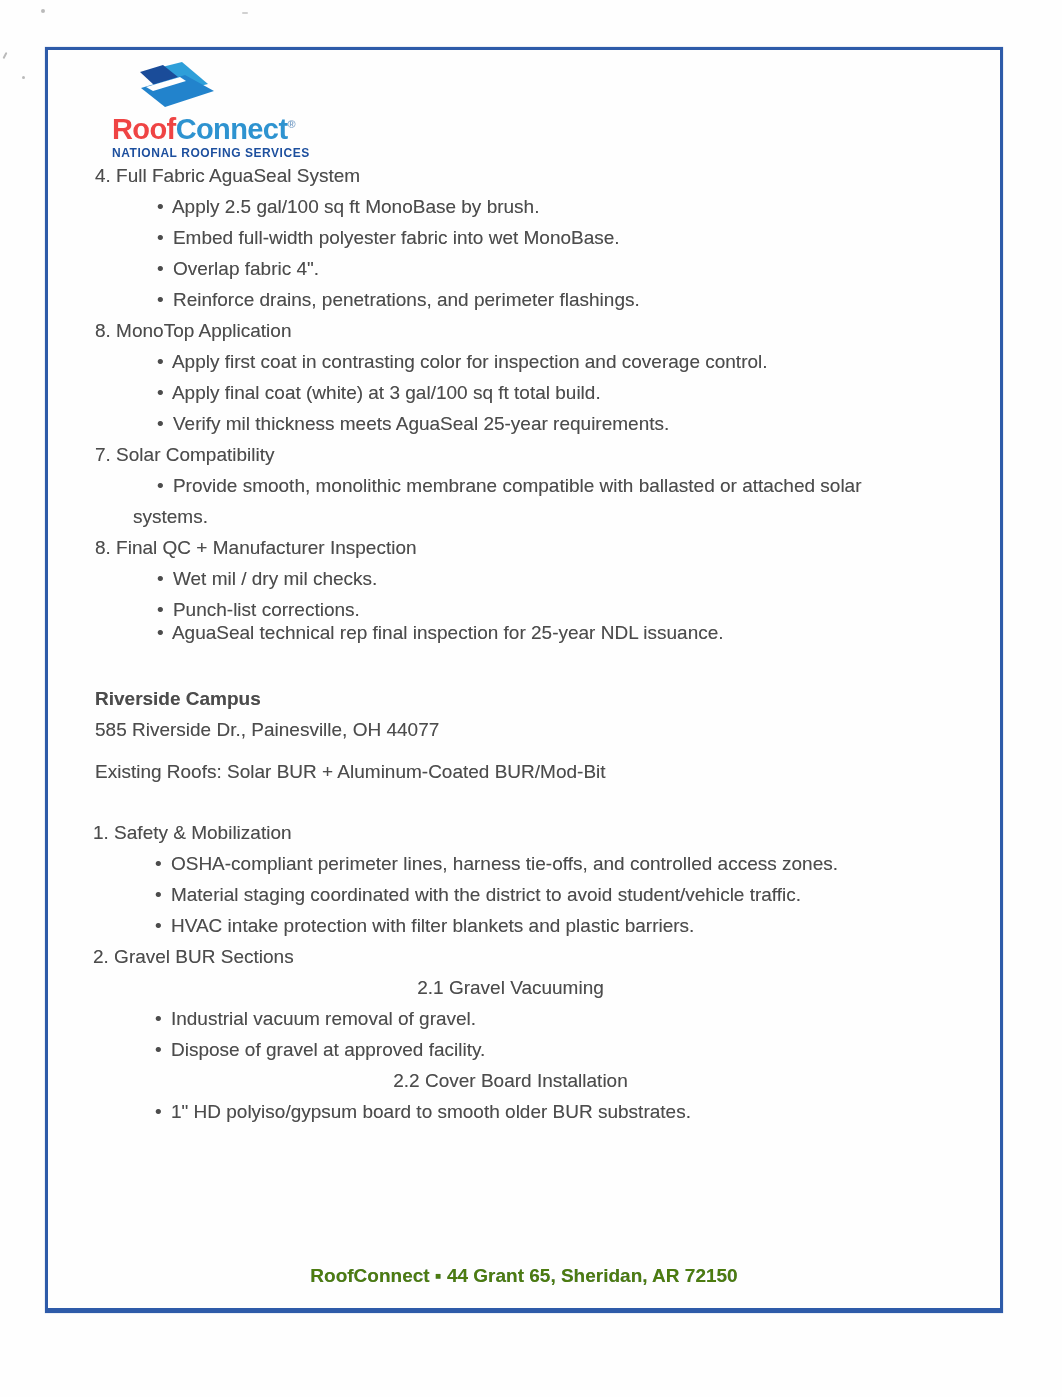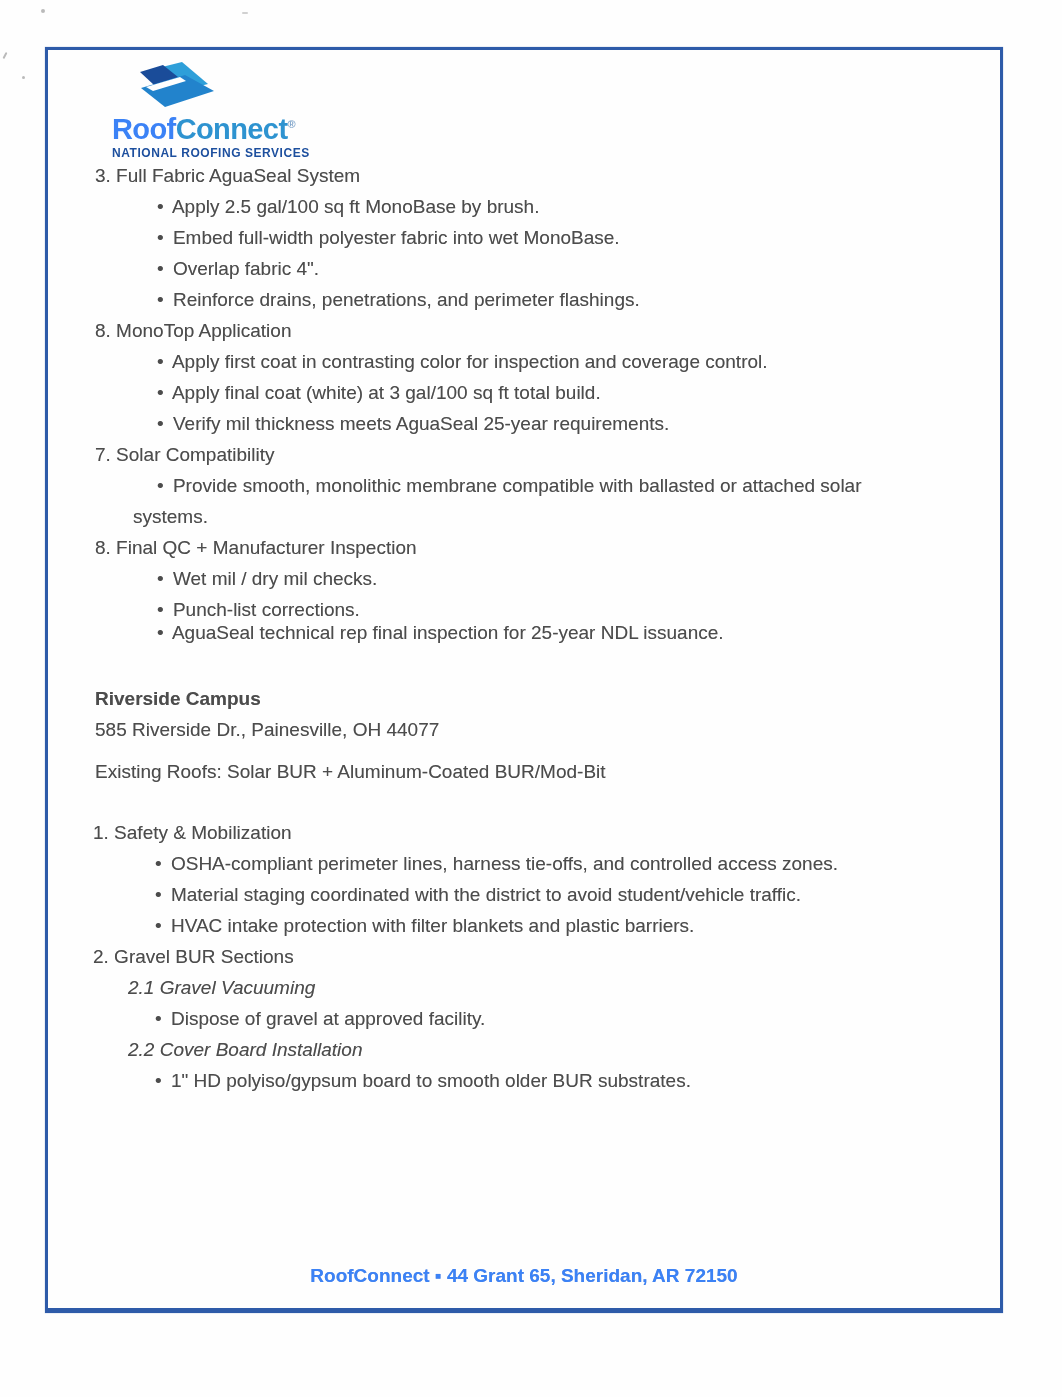"Roof" .wordmark .roof { color: #3b82f6 -> #ef4444 }
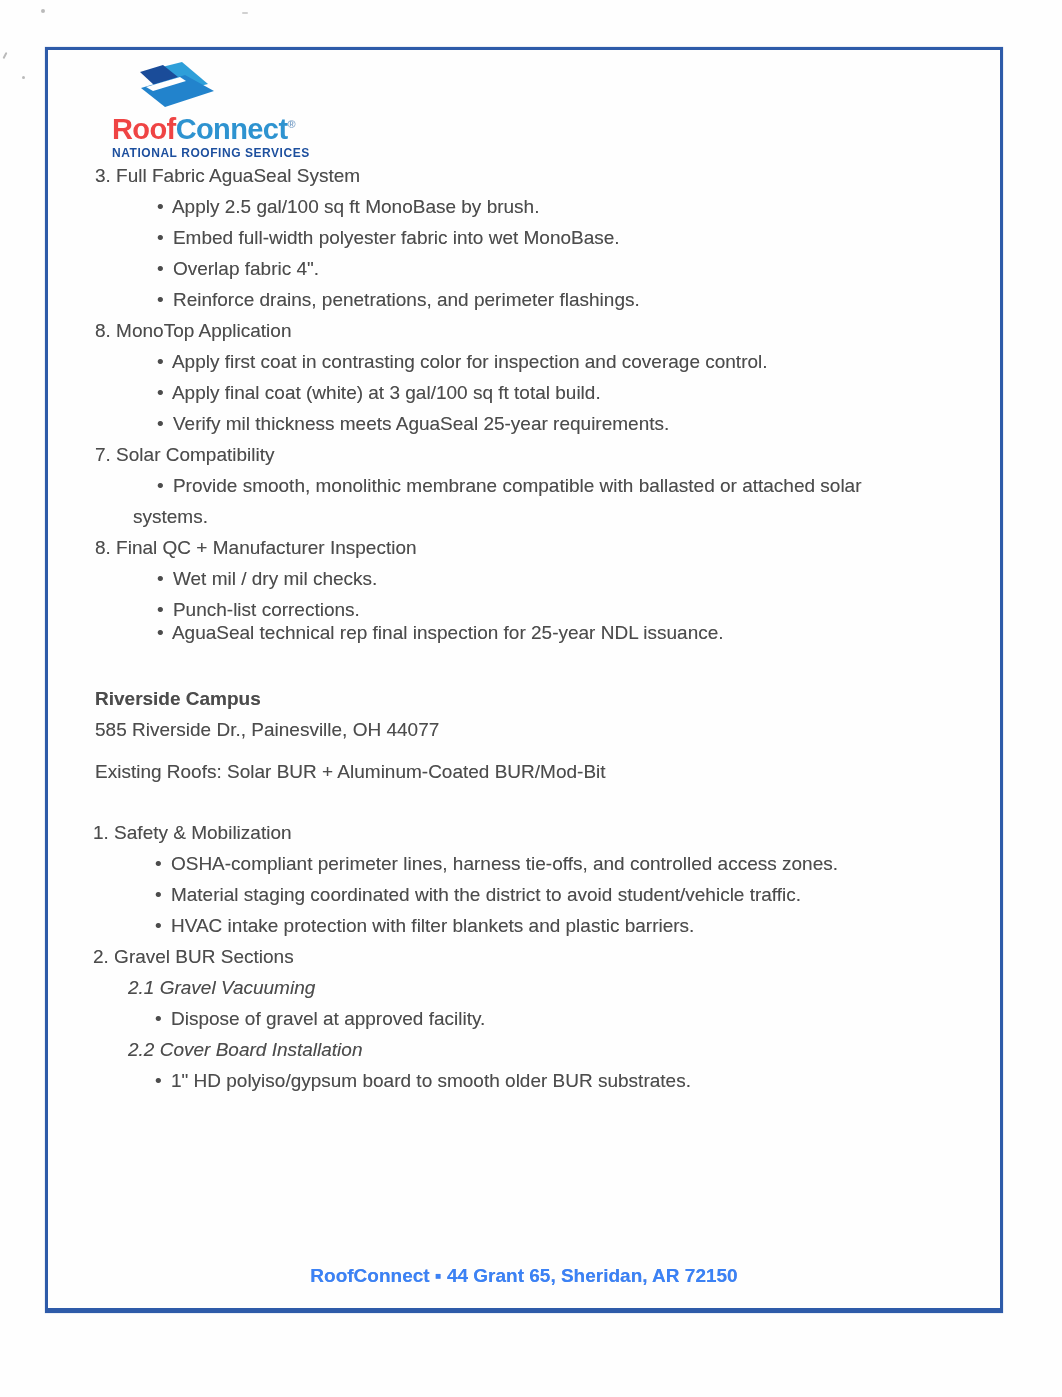"3. Full Fabric AguaSeal System" div.sec-title { text: 3 -> 4 }
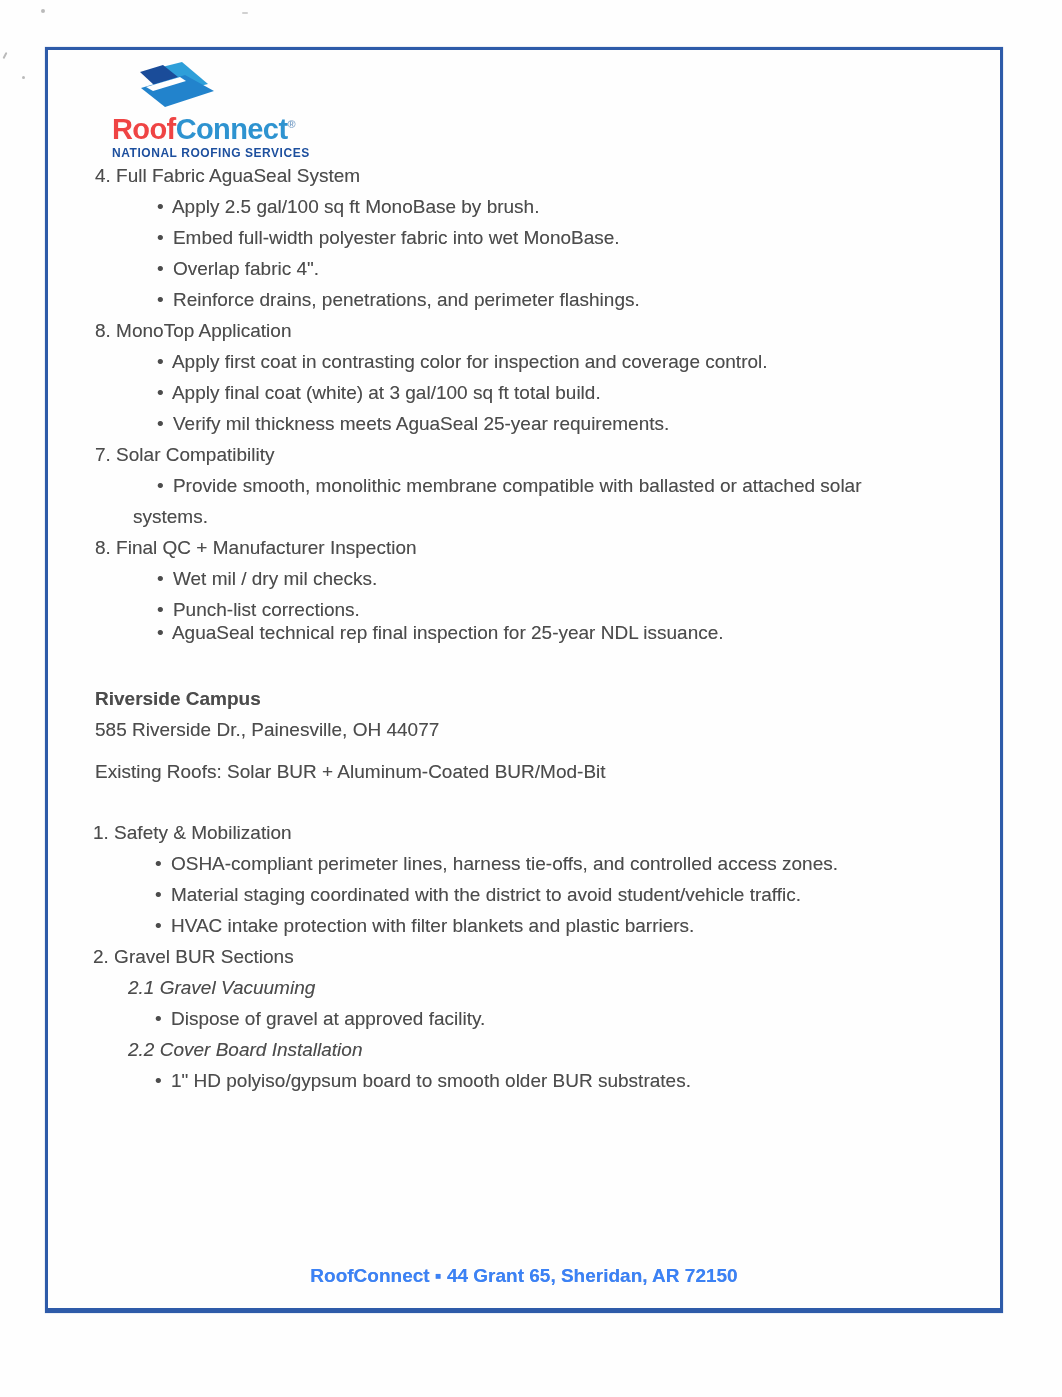"2.1 Gravel Vacuuming" .subsec-title { font-style: italic -> none; text-align: none -> center }
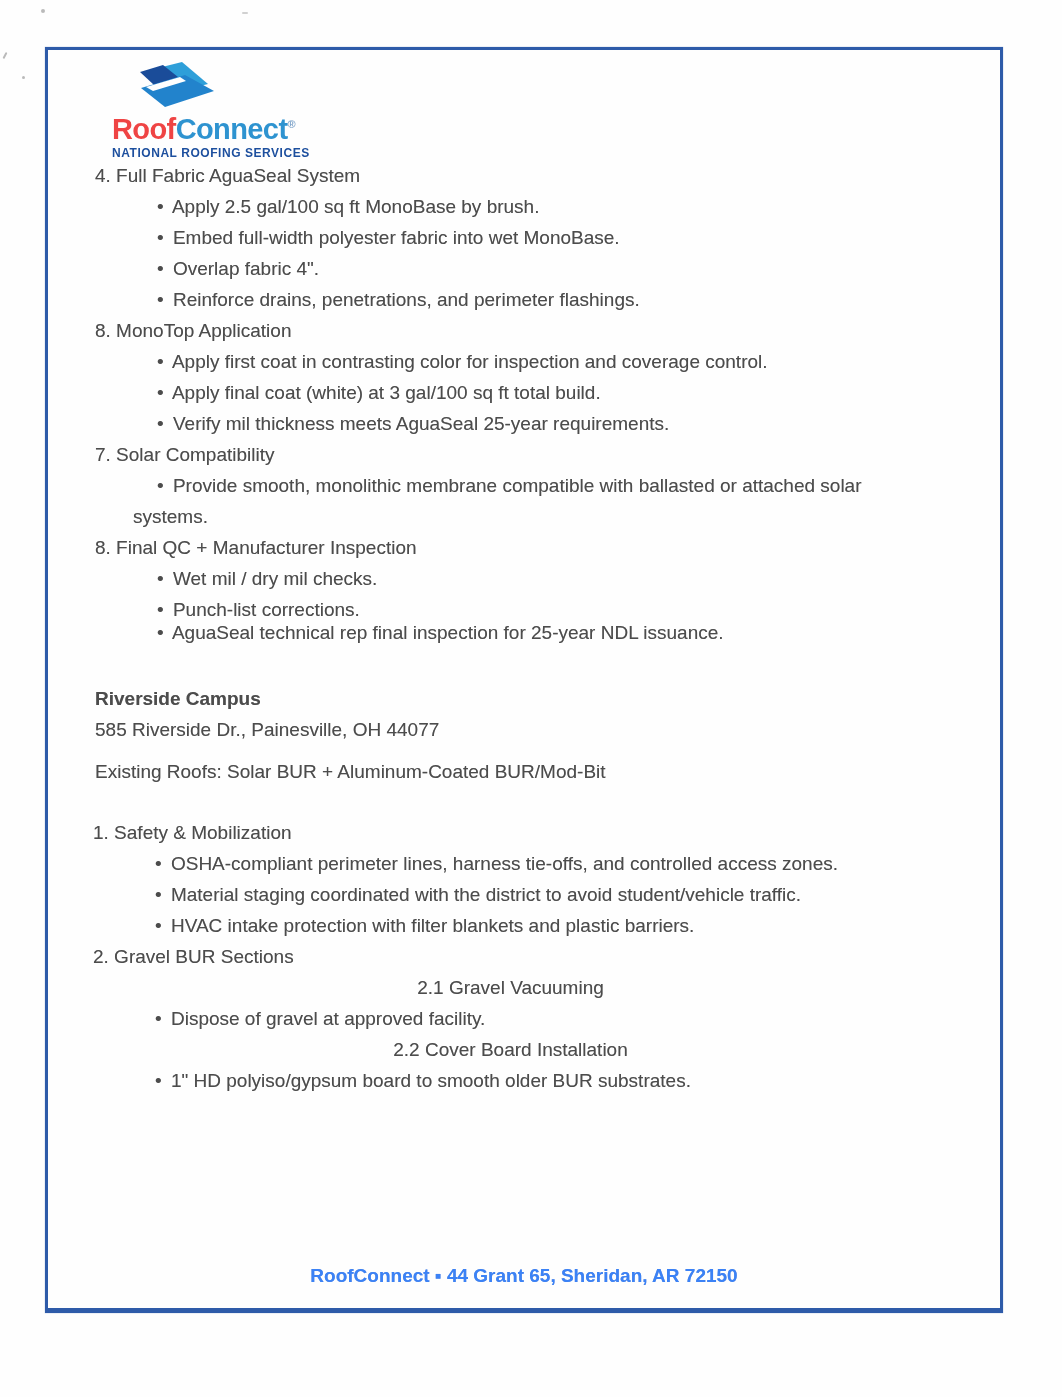"• Industrial vacuum removal of" div.bullet { html: none -> <div><span>•</span> Industrial vacuum removal of gravel.</div> }
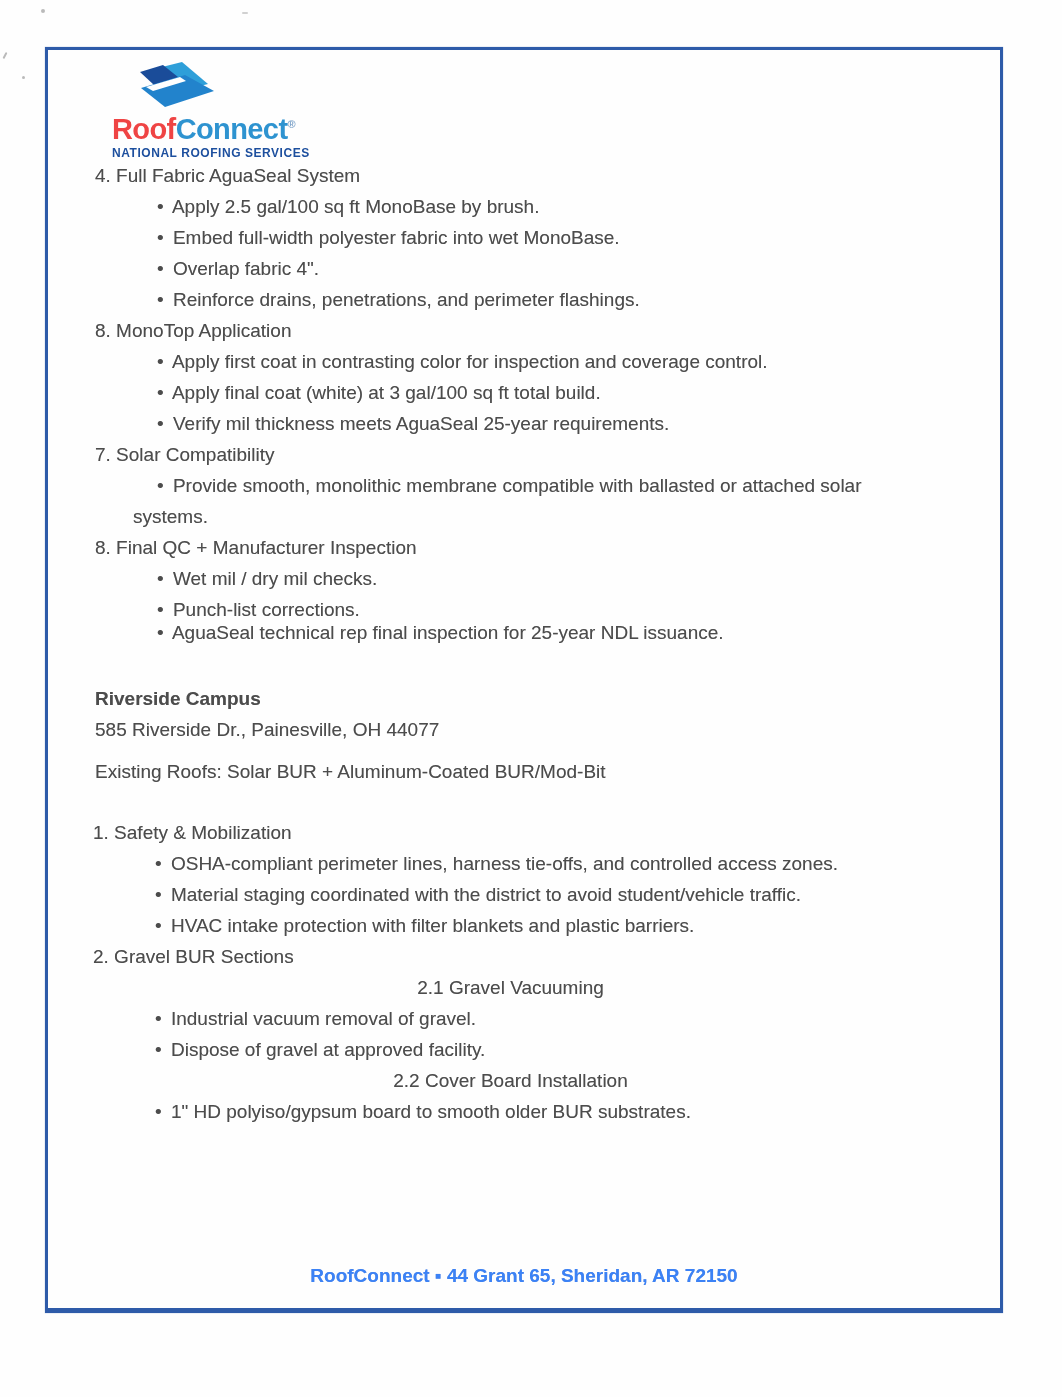"RoofConnect ▪ 44 Grant 65," .footer { color: #3b82f6 -> #4d7c0f }
